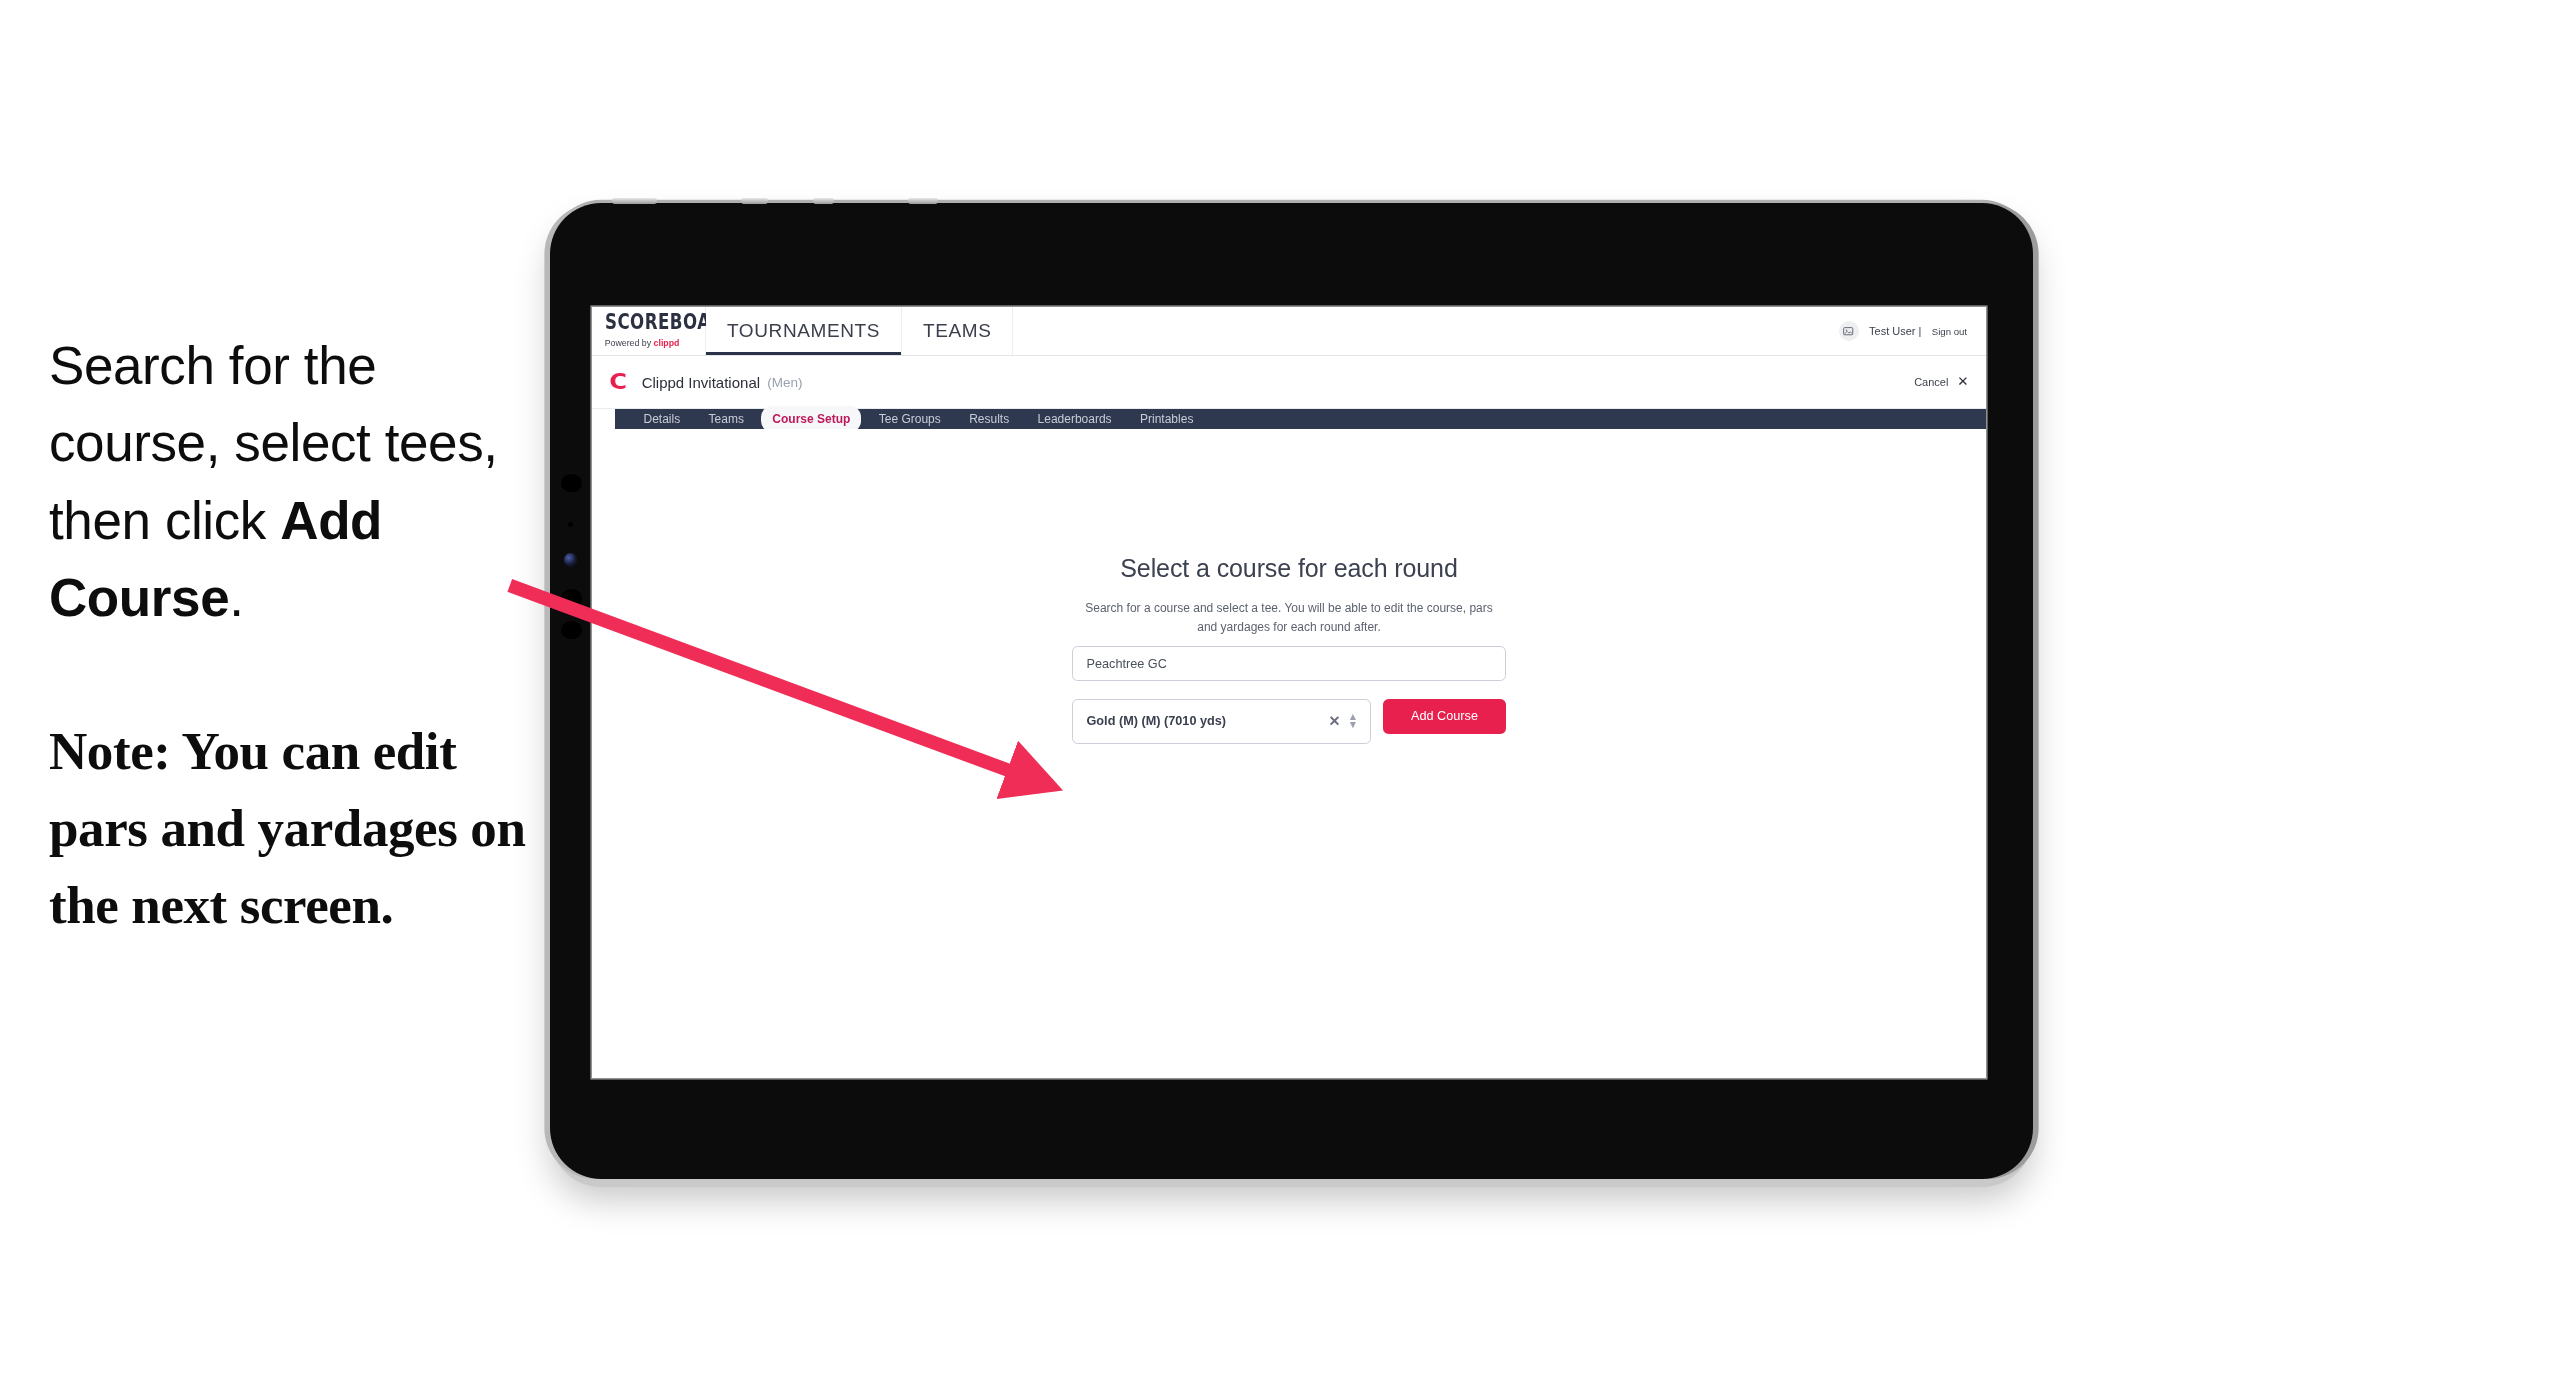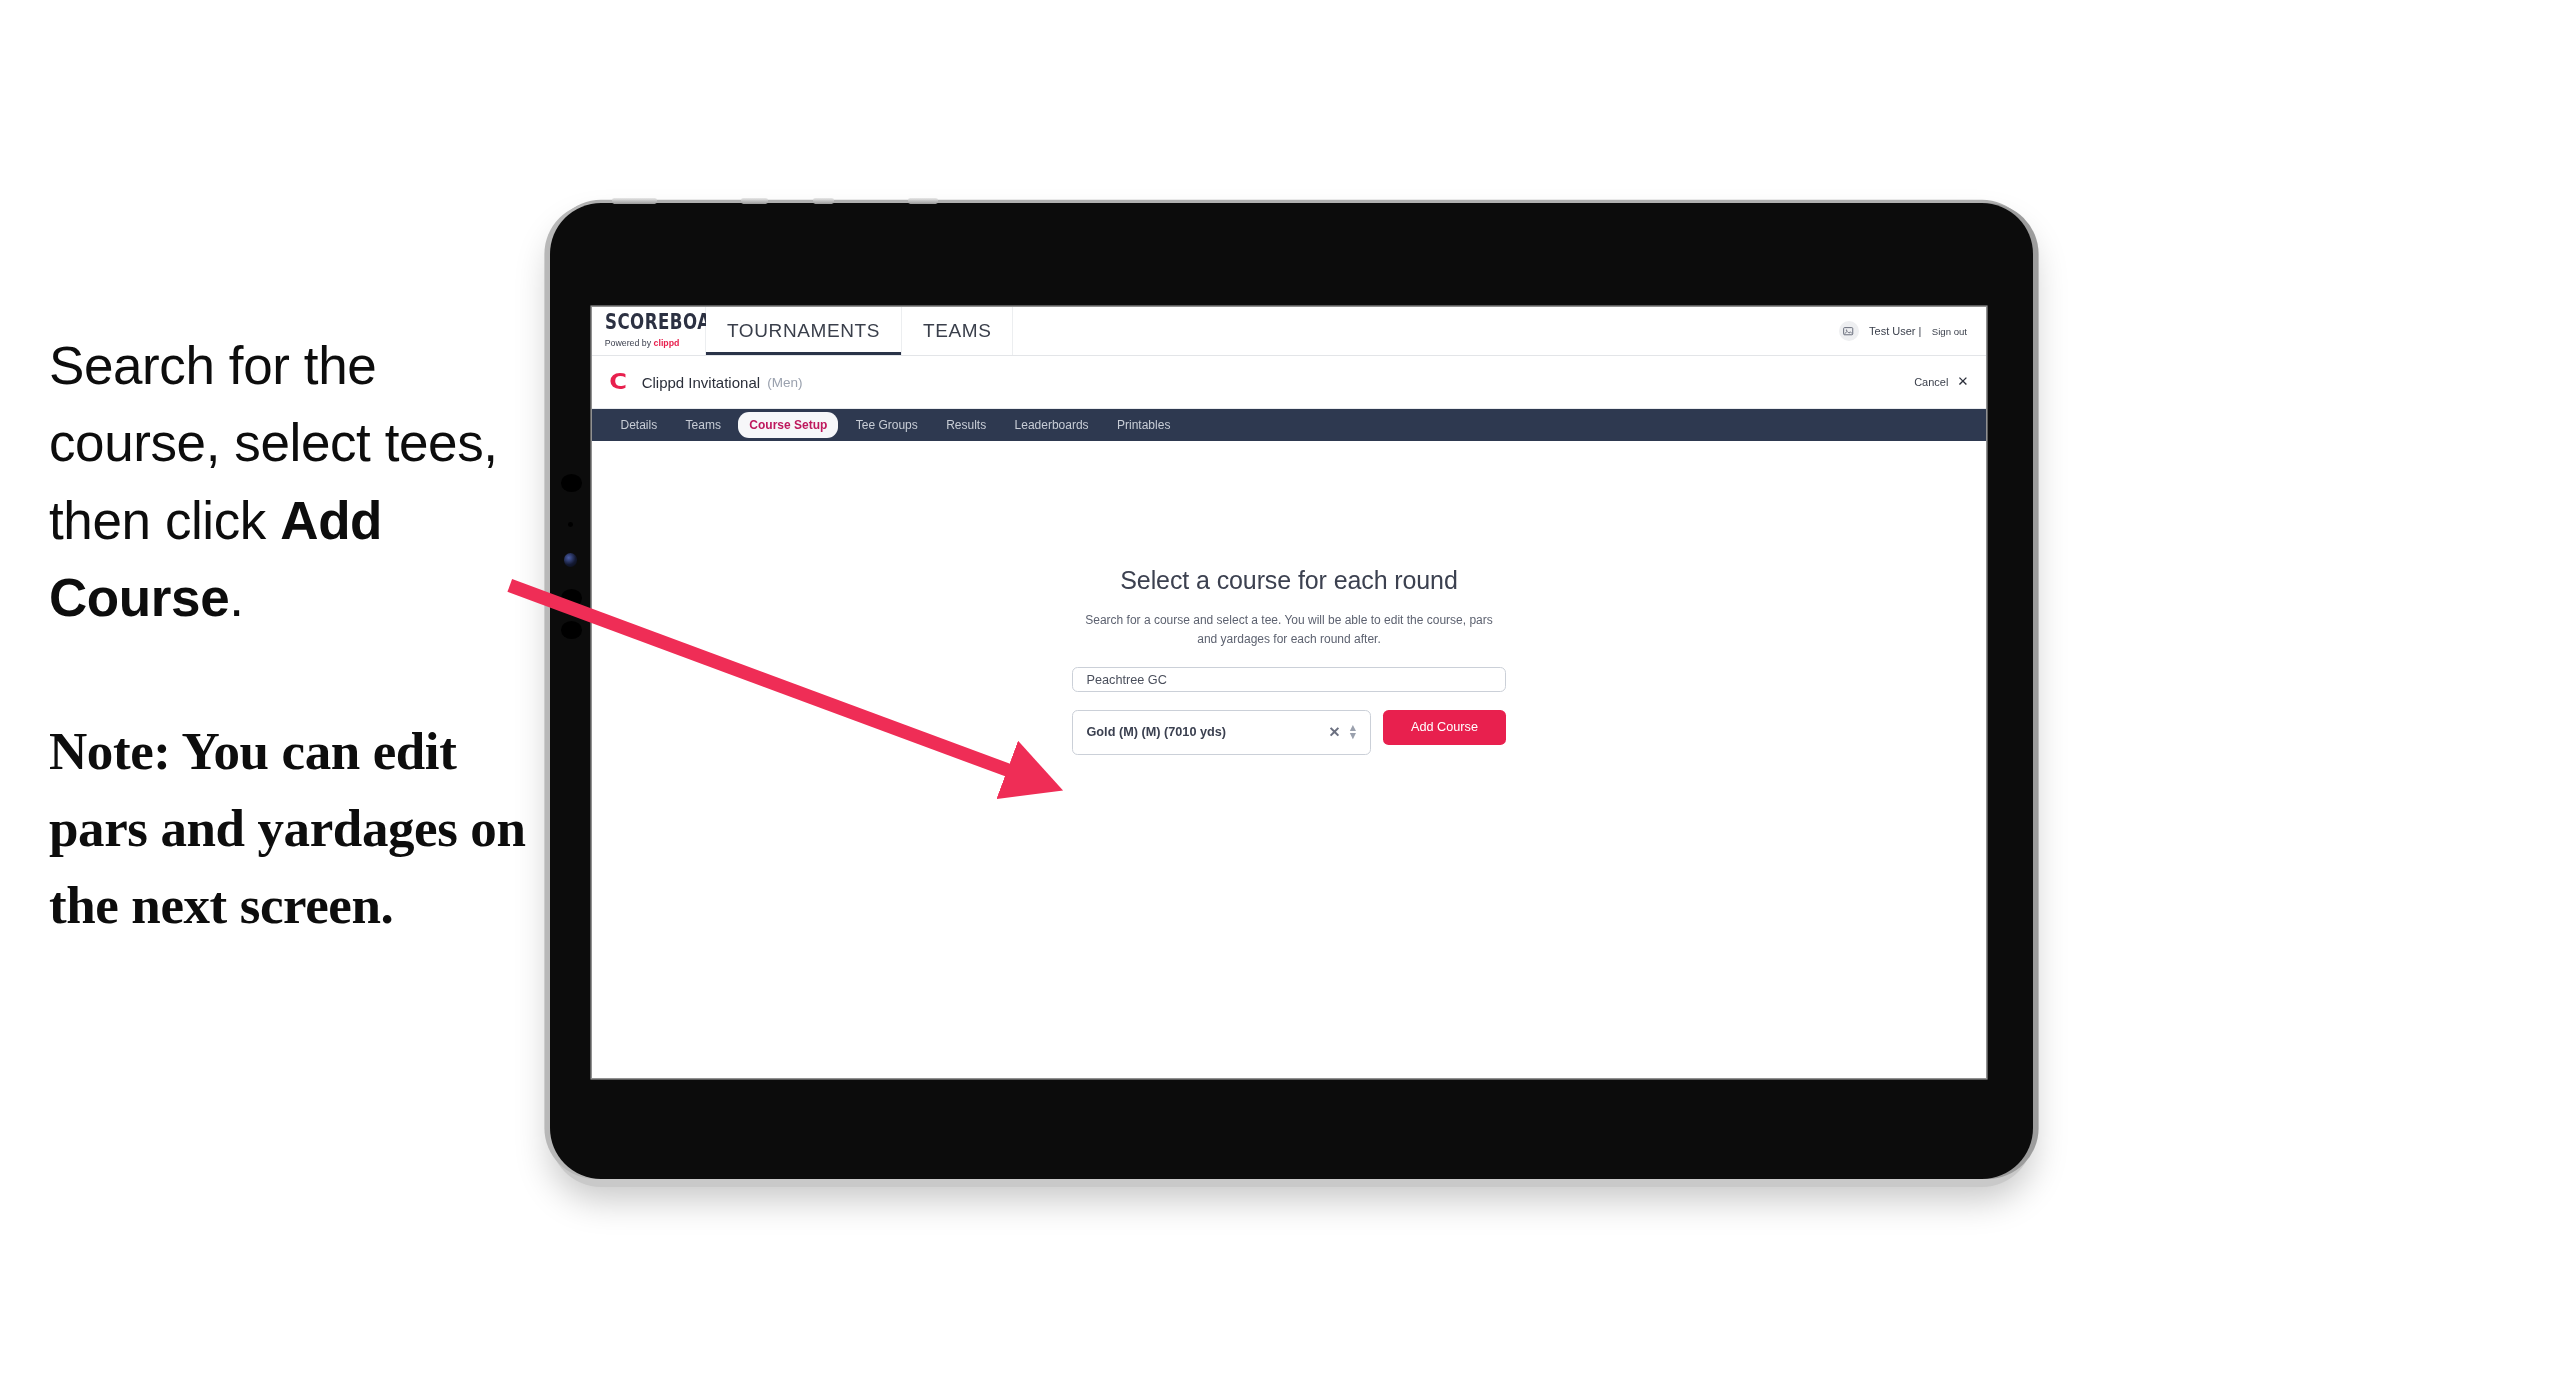"Details" #subnav { height: 32px -> 20px; margin-left: none -> 23px }
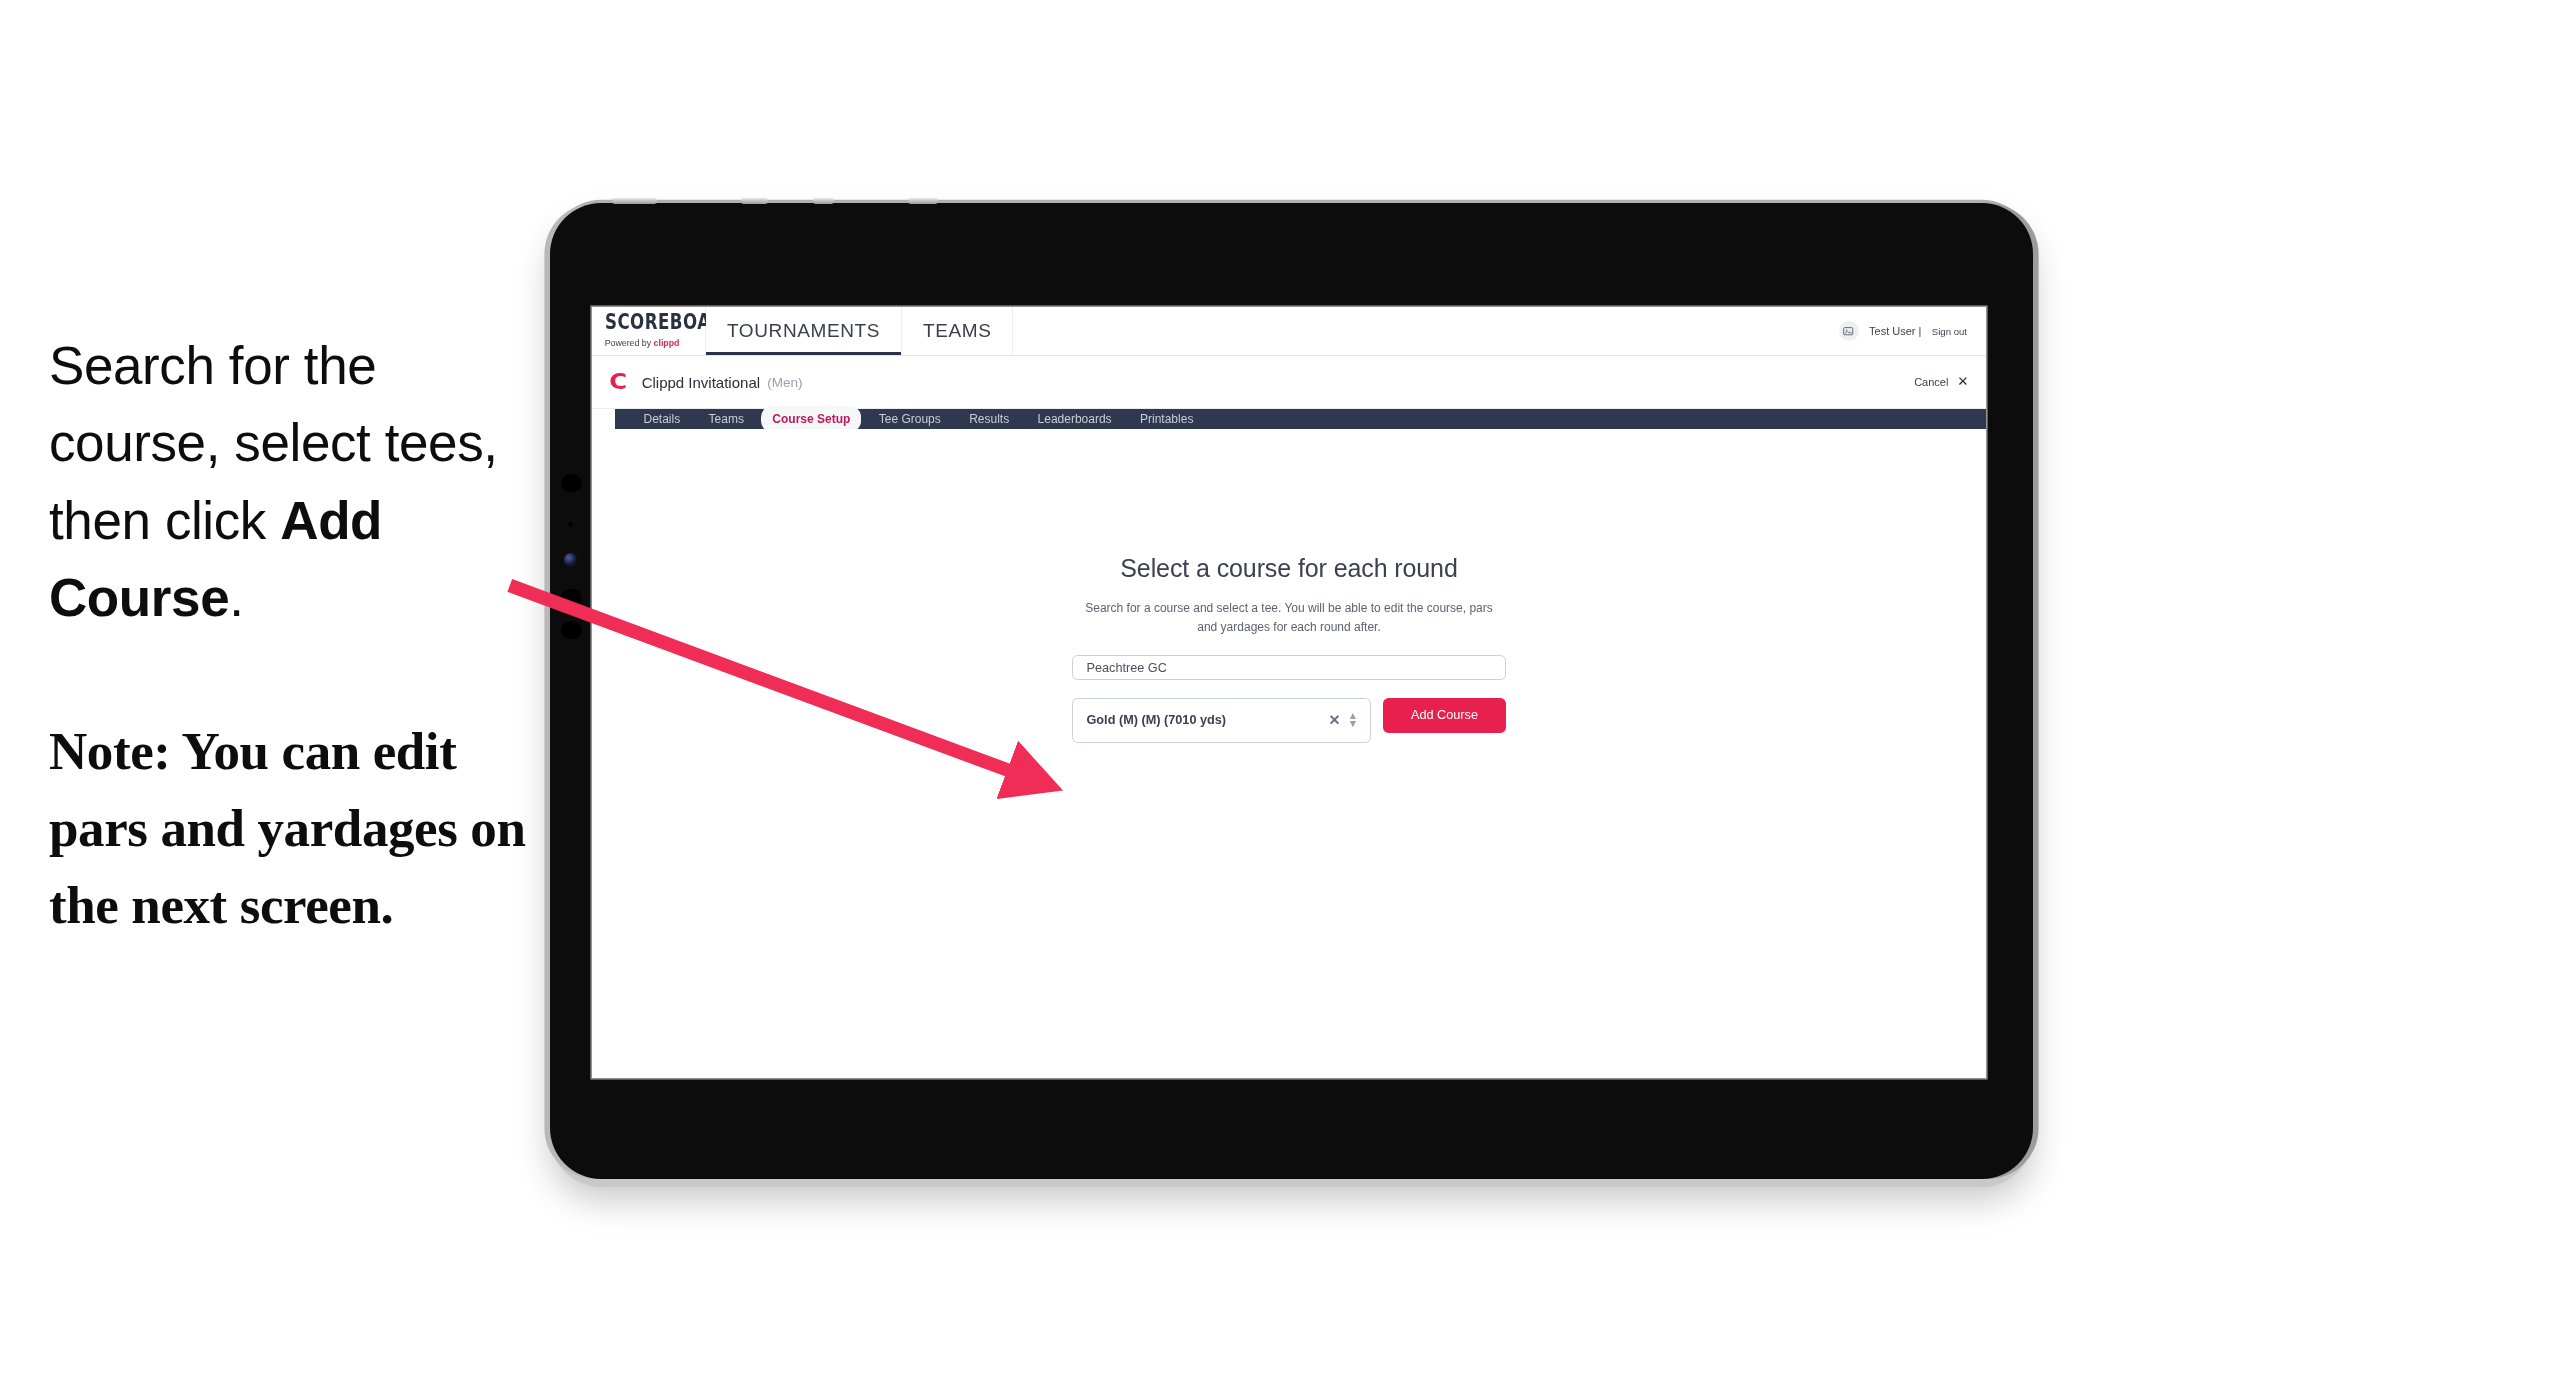"Peachtree GC" #course-input { height: 25px -> 35px; margin-top: 19px -> 10px }
